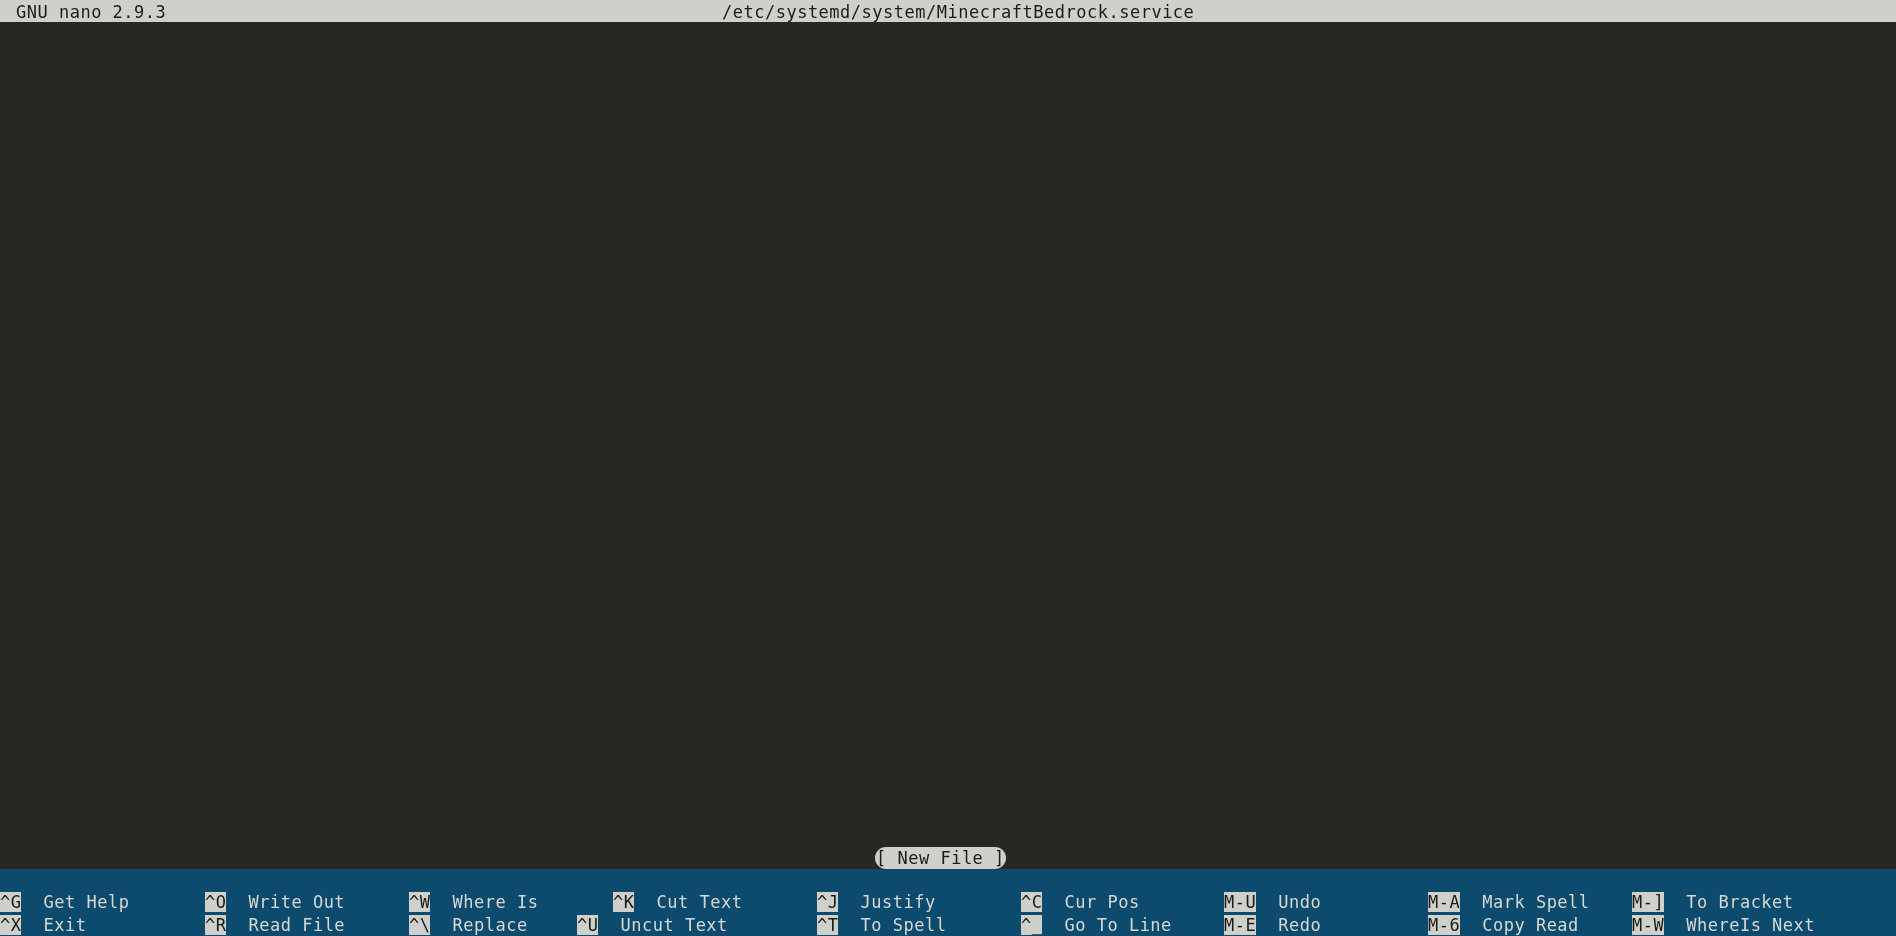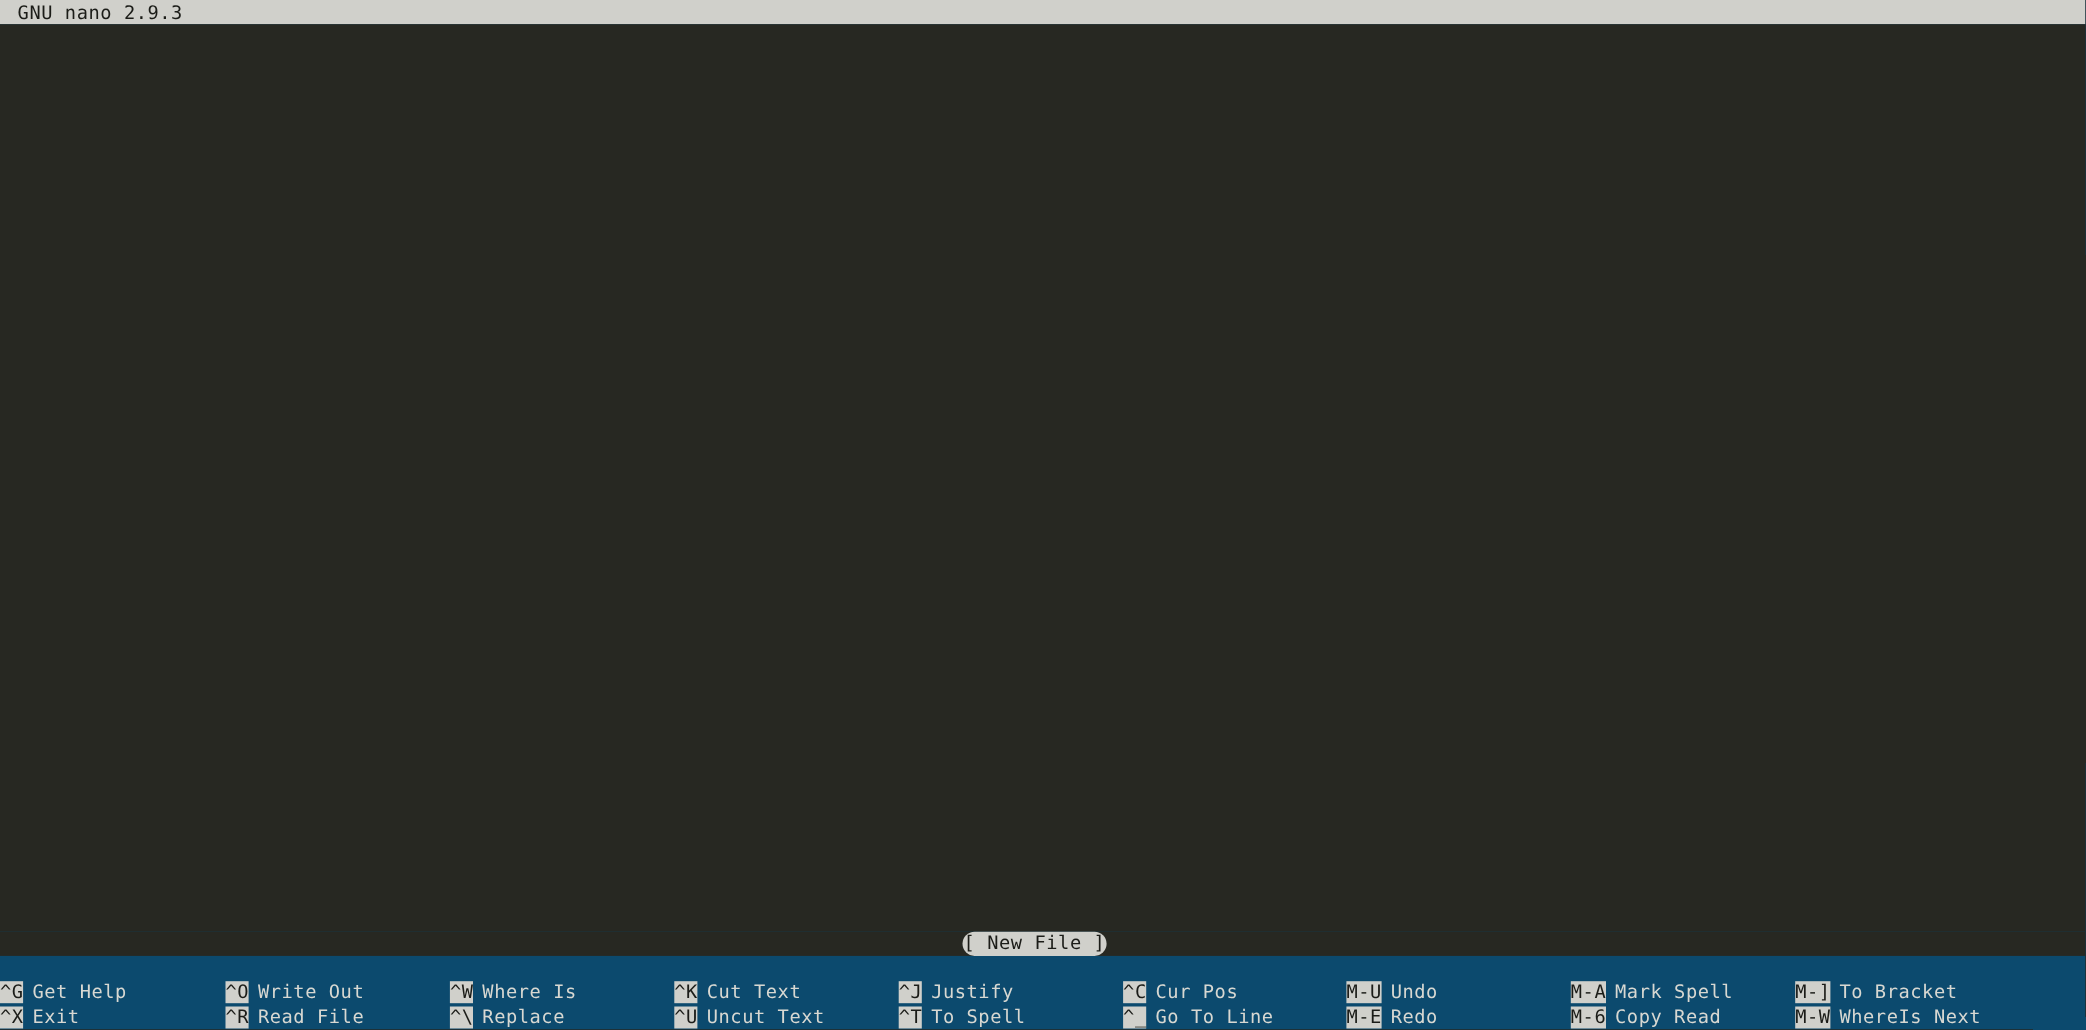"/etc/systemd/system/MinecraftBedrock.ser" span.tb-filename { html: none -> <span>/etc/systemd/system/MinecraftBedrock.service</span> }
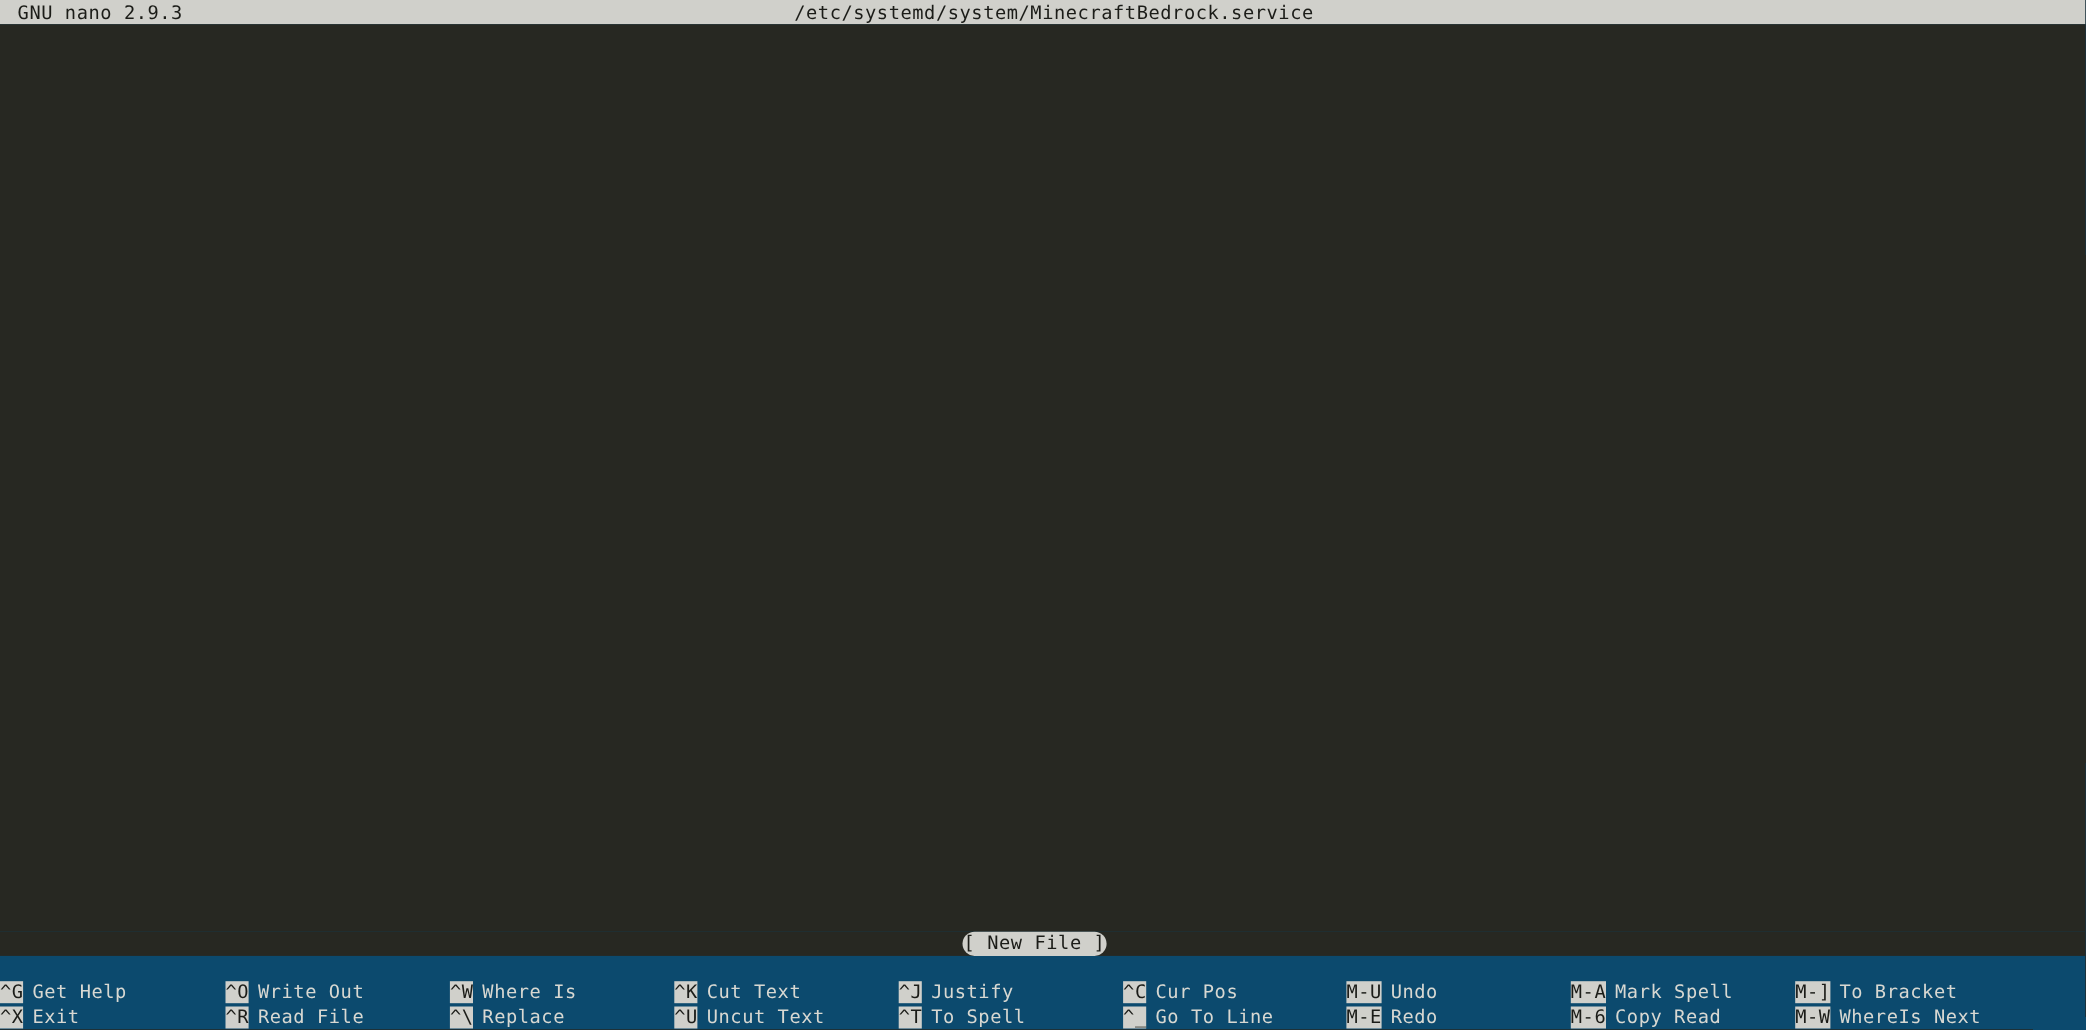"Get Help" .sc-label { padding-left: 8px -> 22px }
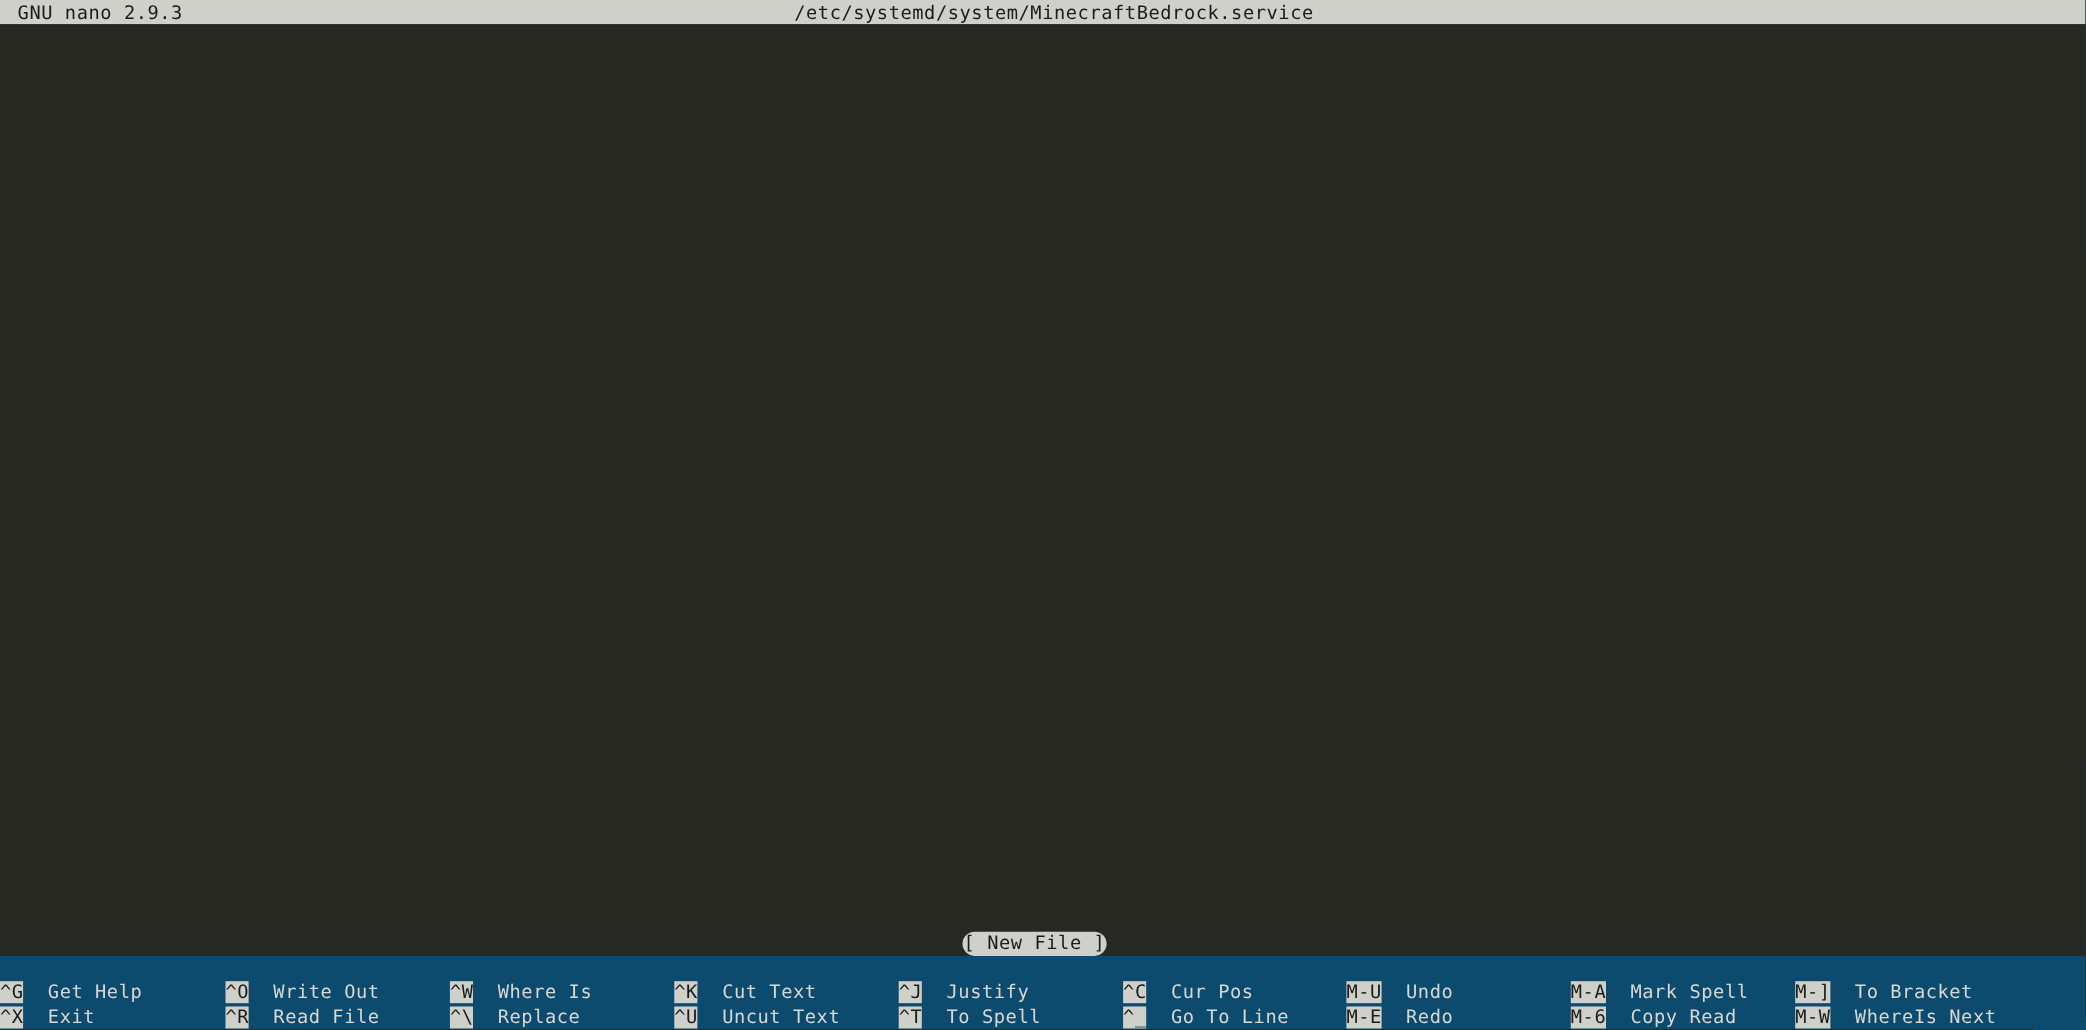"^U Uncut Text" span.sc-item { left: 613px -> 577px }
